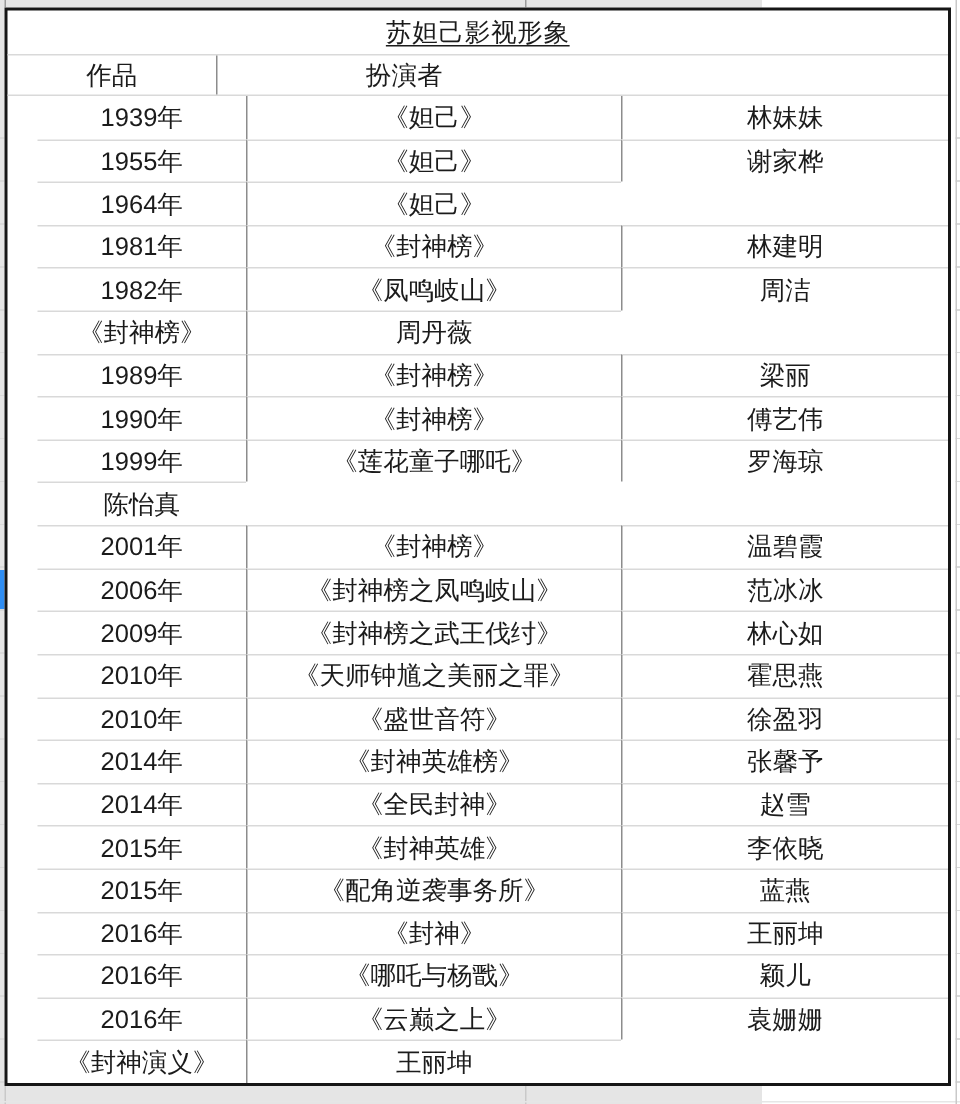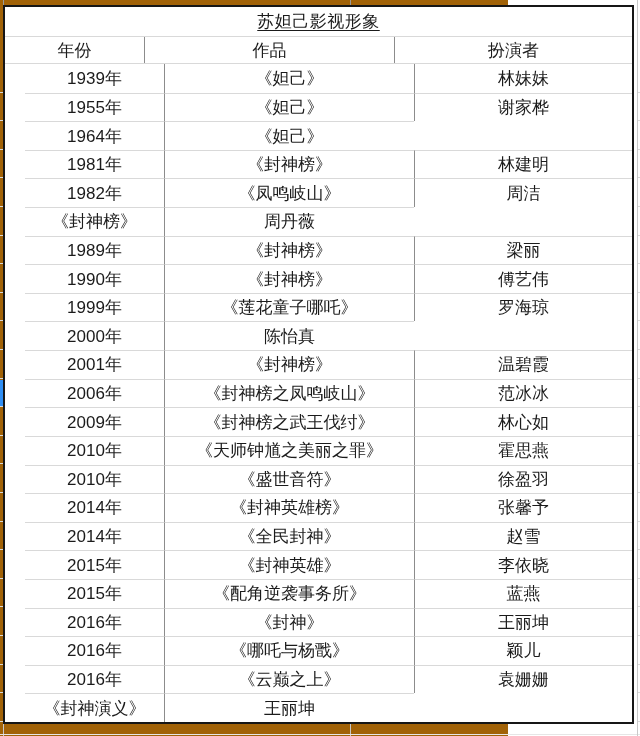"苏妲己影视形象" .screen { background: #a16207 -> #e5e5e5 }
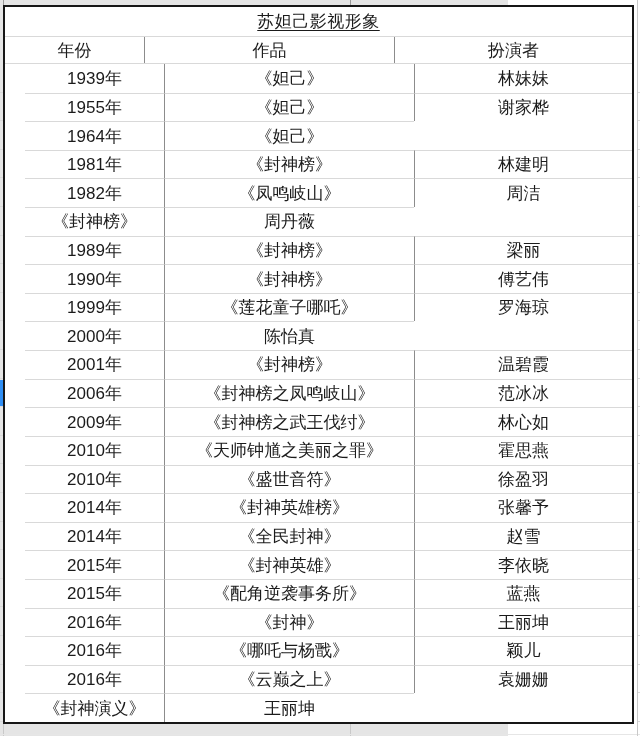"年份" div.cell { html: <div>年份</div> -> none }
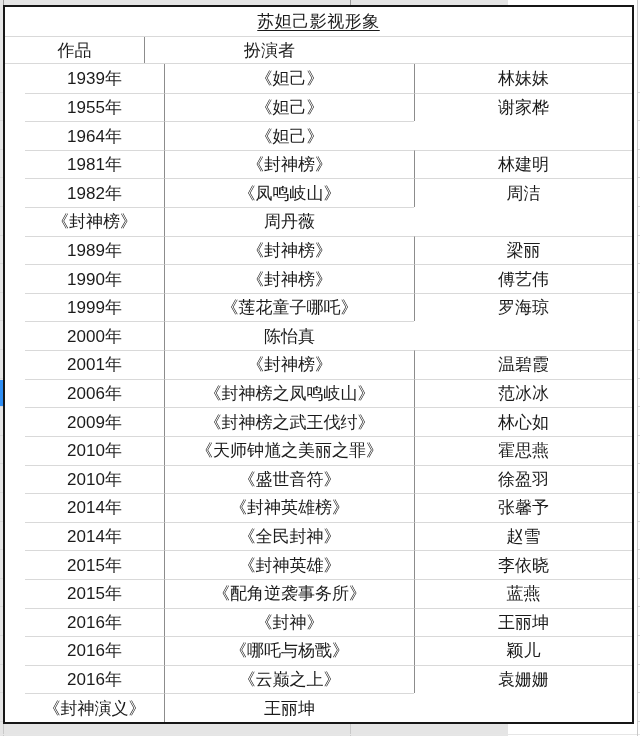"2000年" div.cell { html: <div>2000年</div> -> none }
